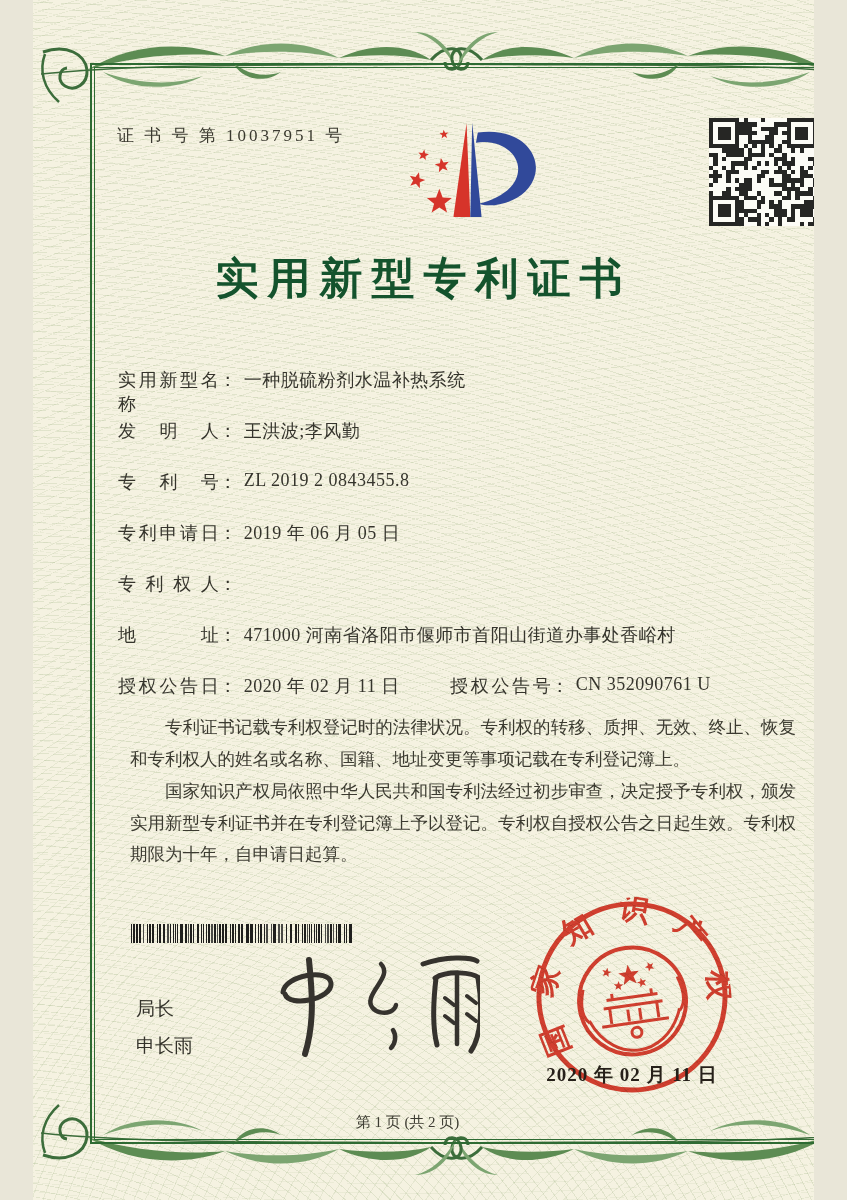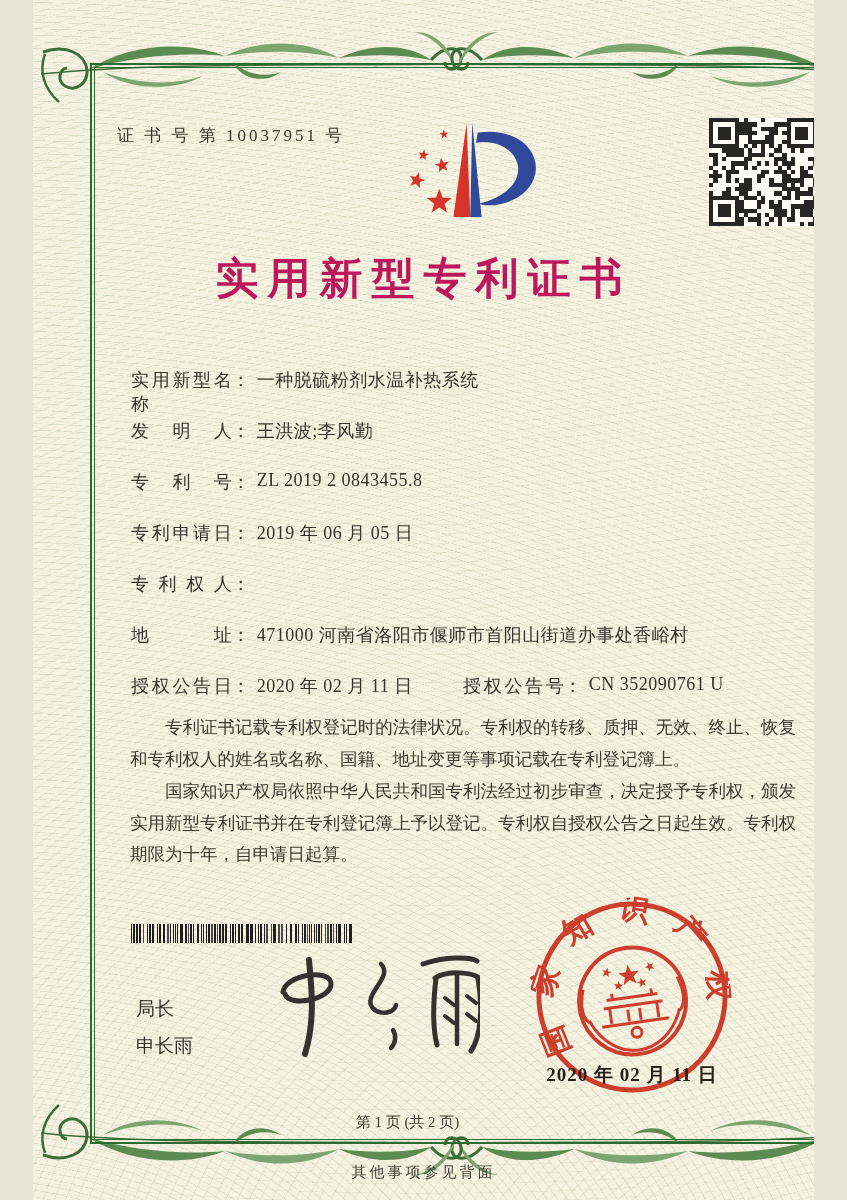"实用新型专利证书" .title { color: #be185d -> #14532d }
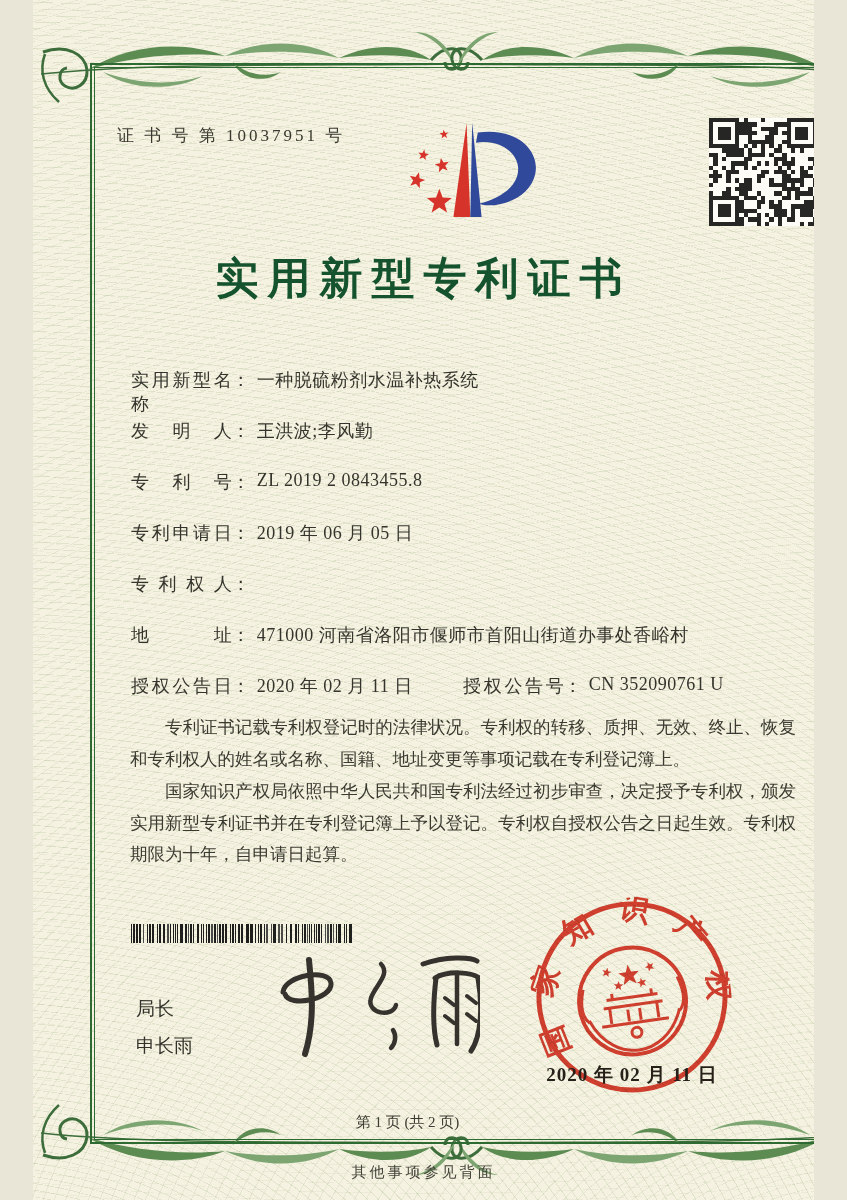"实用新型名称" .fields { left: 98px -> 85px }
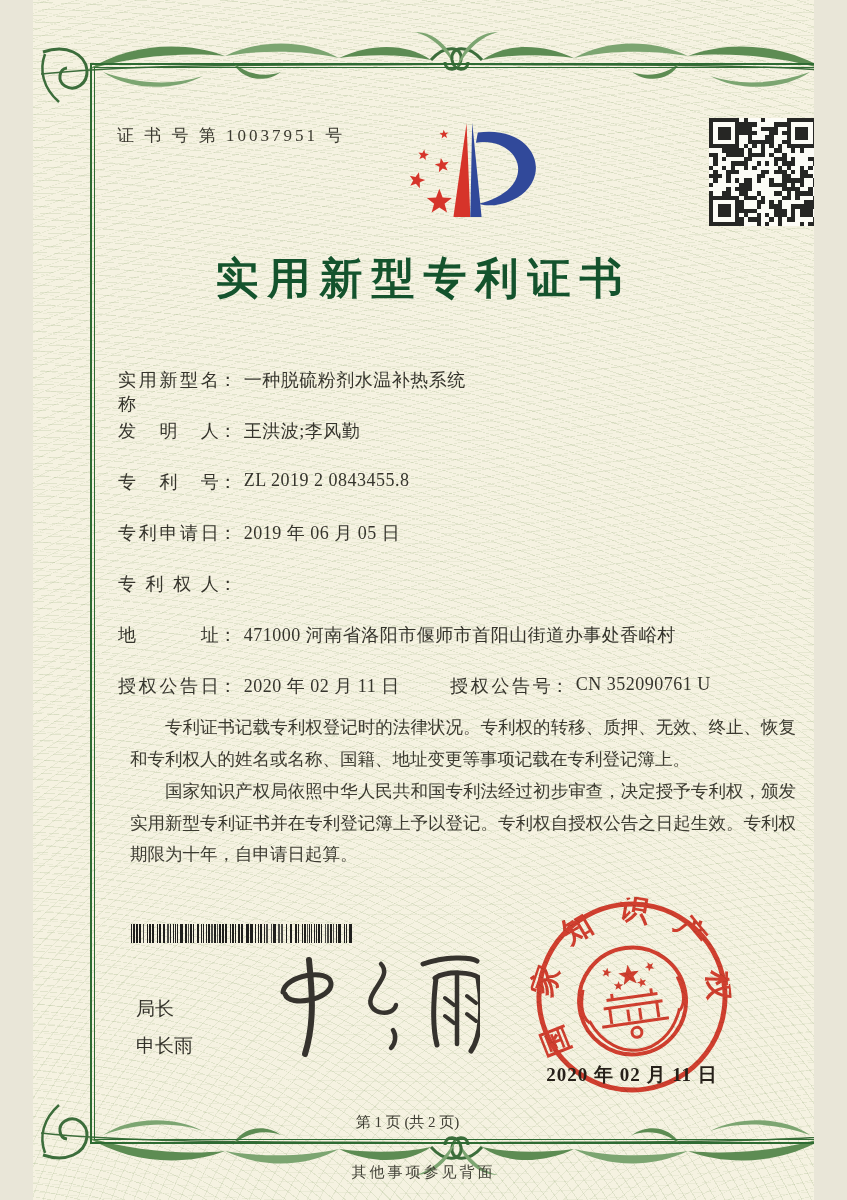"其他事项参见背面" div.back-note { html: <div>其他事项参见背面</div> -> none }
